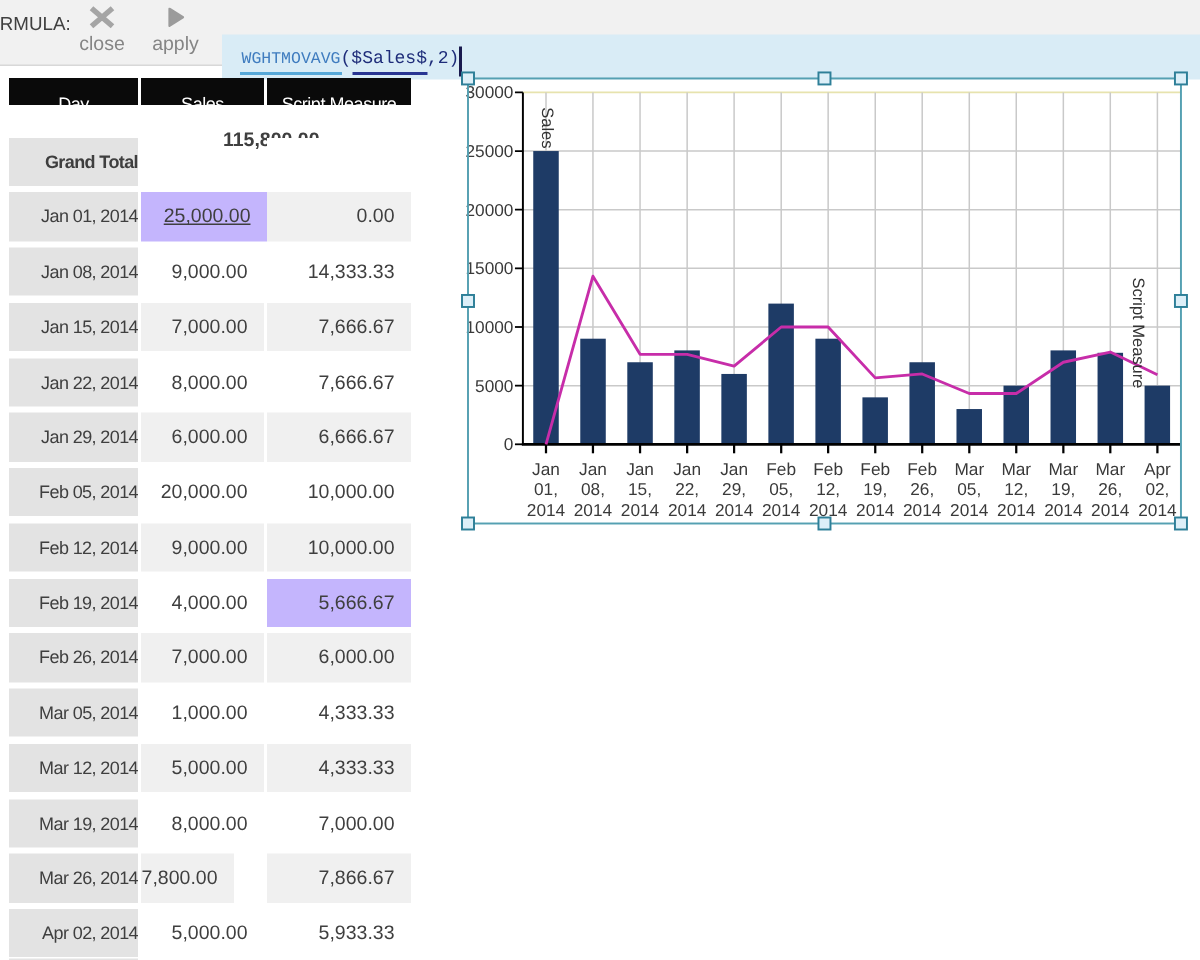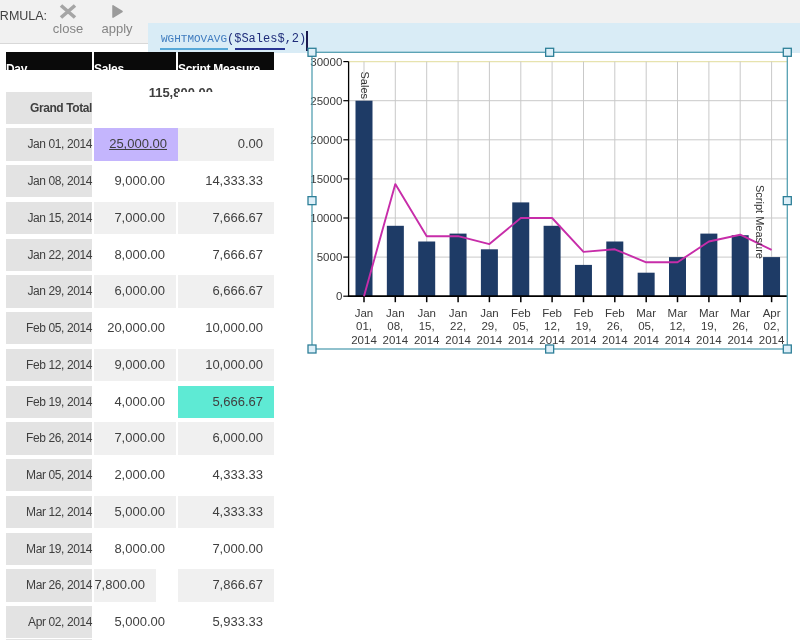"Day" .hc { font-weight: bold -> normal; text-align: left -> center }
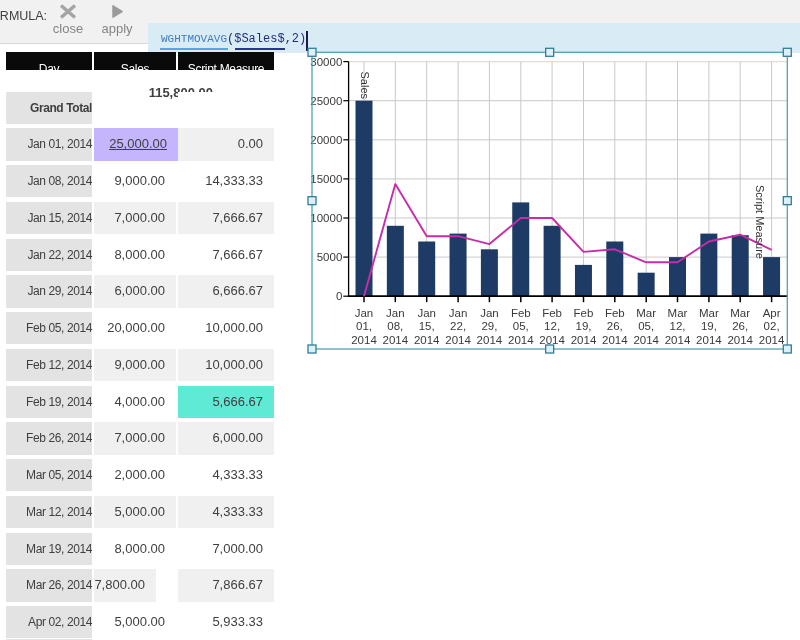"5,666.67" div.nc { background: #5eead4 -> #c4b5fd }
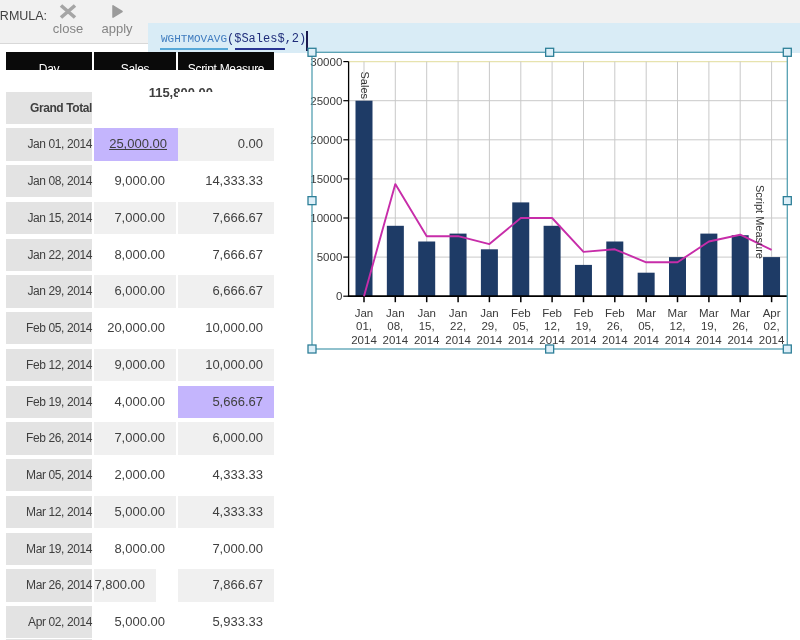"2,000.00" div.nc { text: 2,000.00 -> 1,000.00 }
